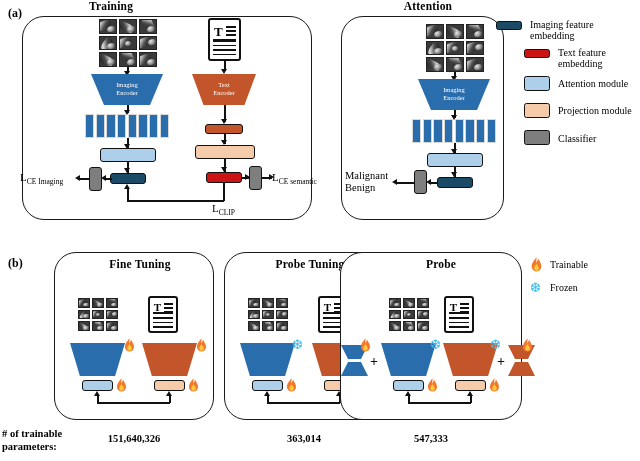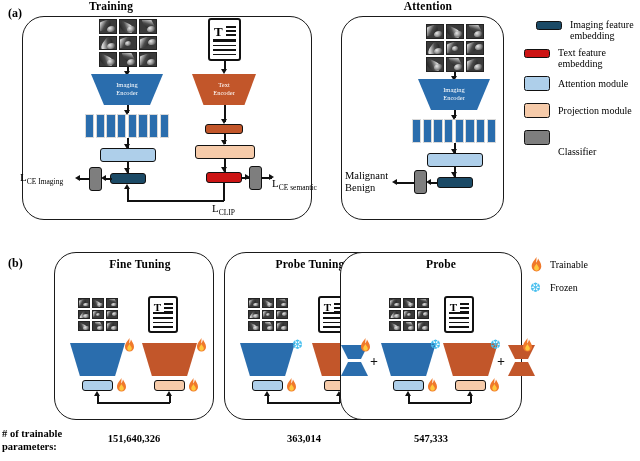"Imaging feature" div.legend-row { left: 536px -> 496px }
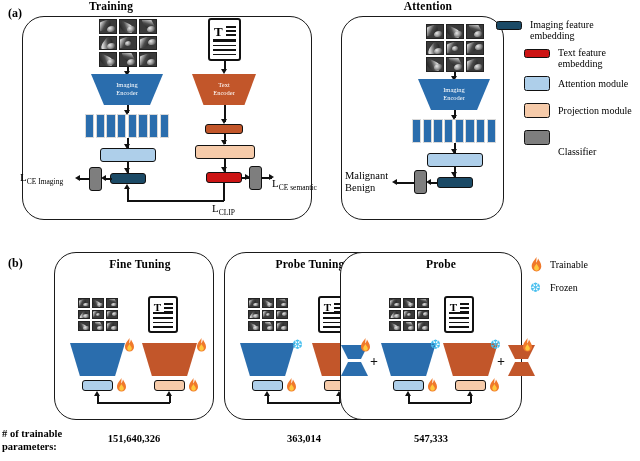"Classifier" span.legend-tx { margin-top: 16px -> 3px }
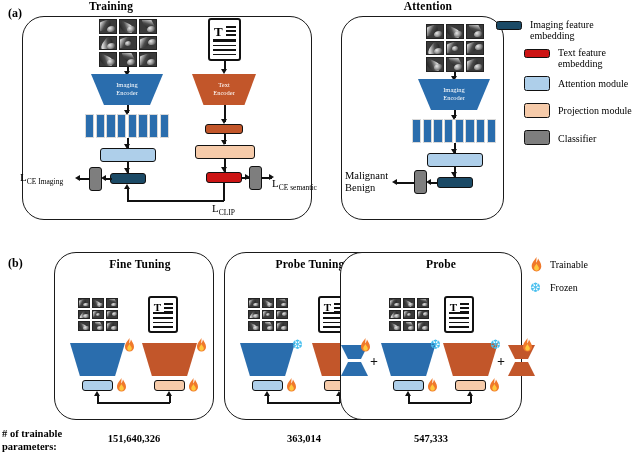"LCE semantic" div.loss { margin-top: 6px -> none }
